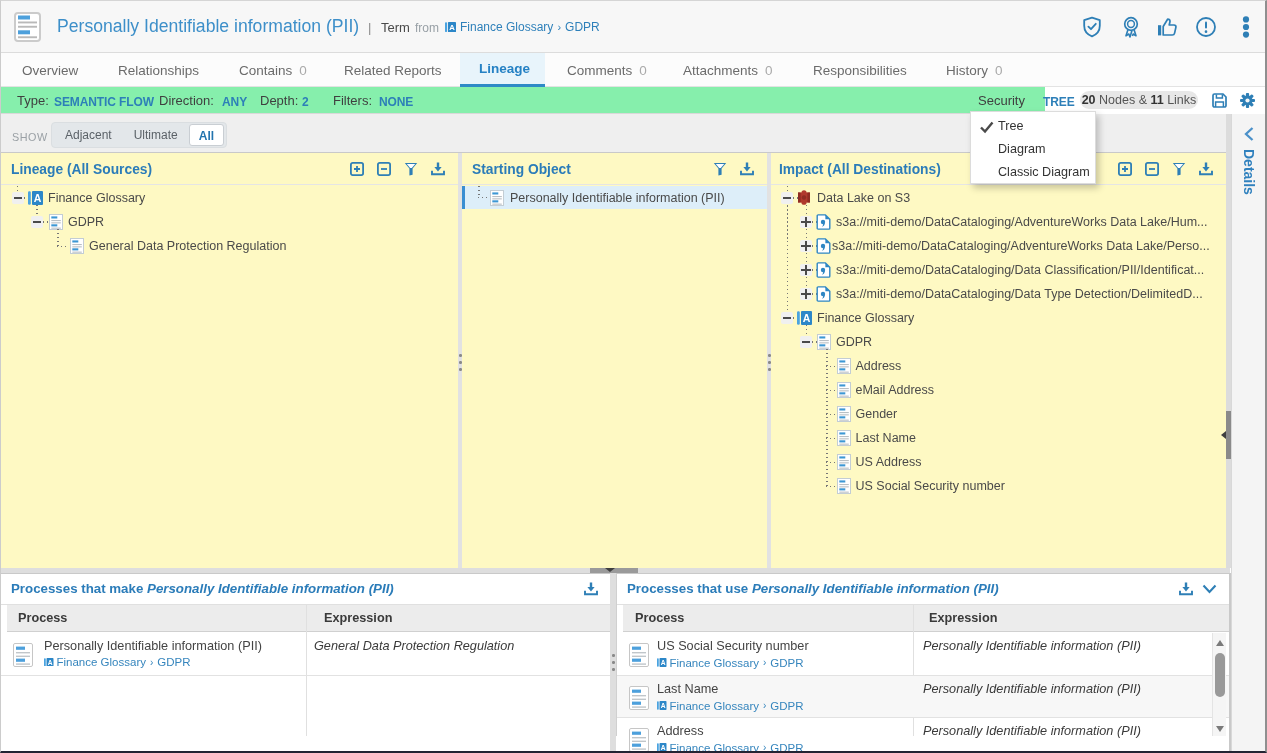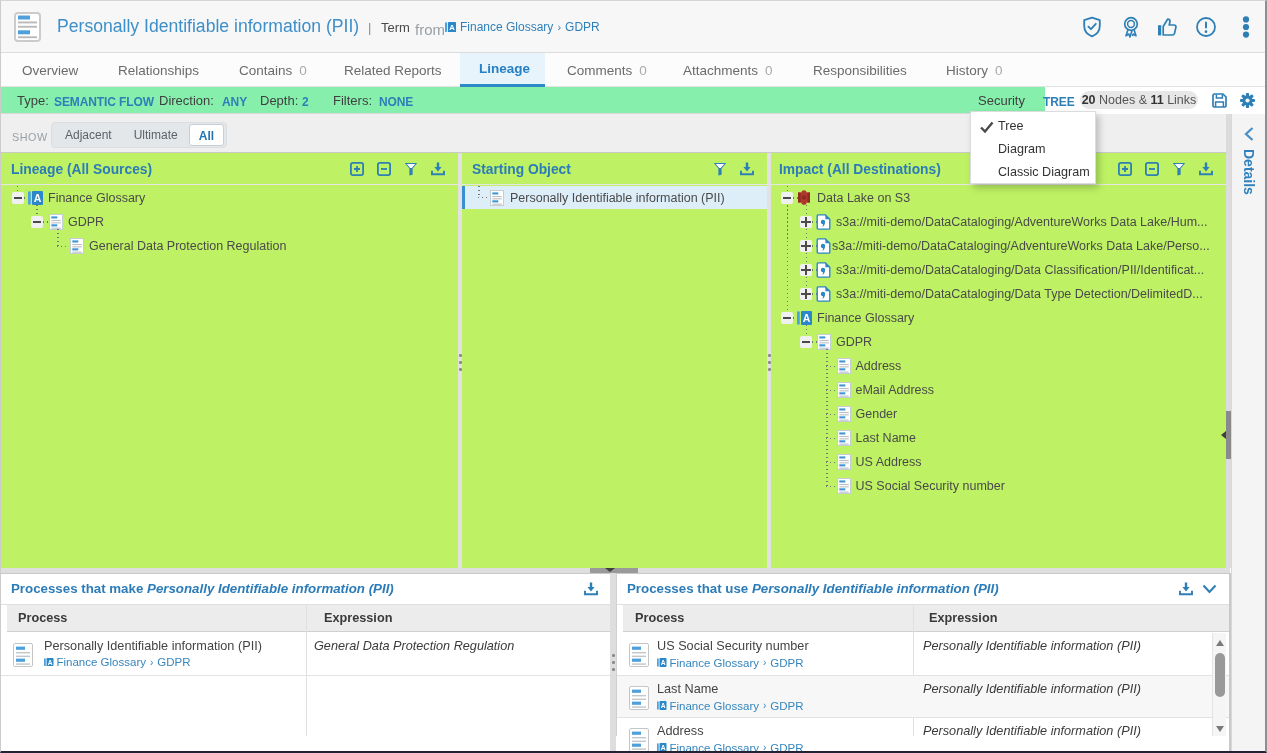"from" #hfrom { font-size: 15px -> 12px }
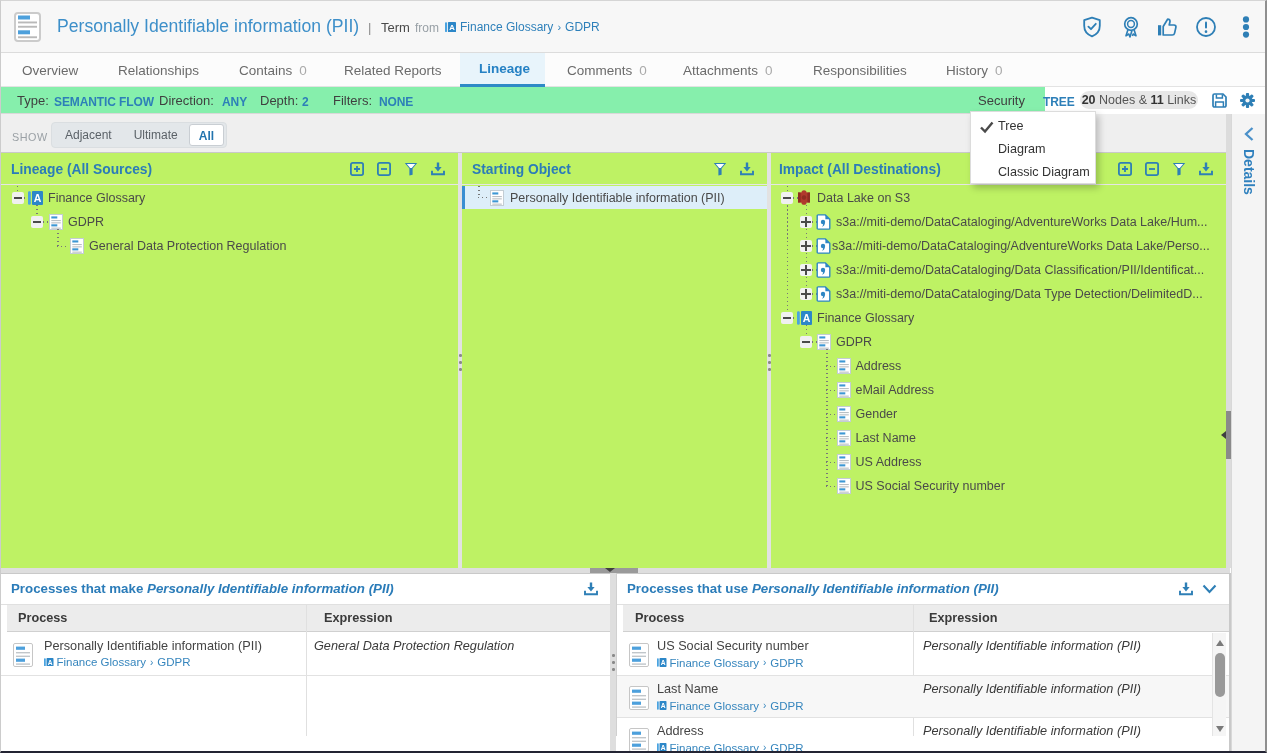"Lineage (All Sources)" .panel { background: #bef264 -> #fef9c3 }
